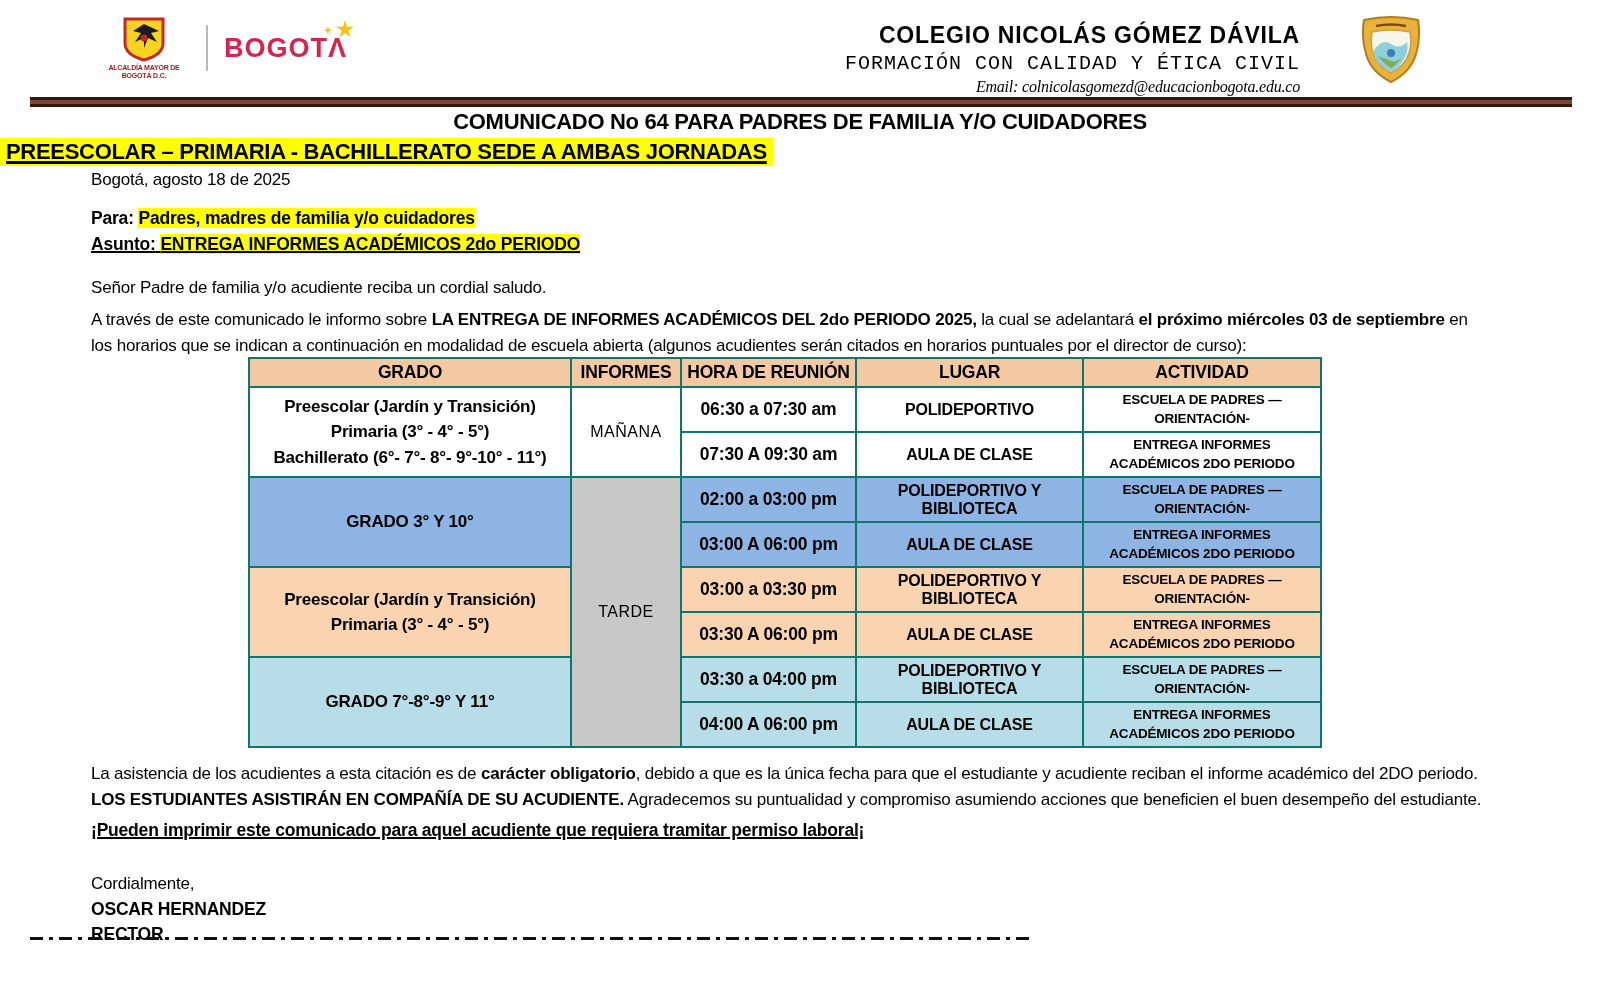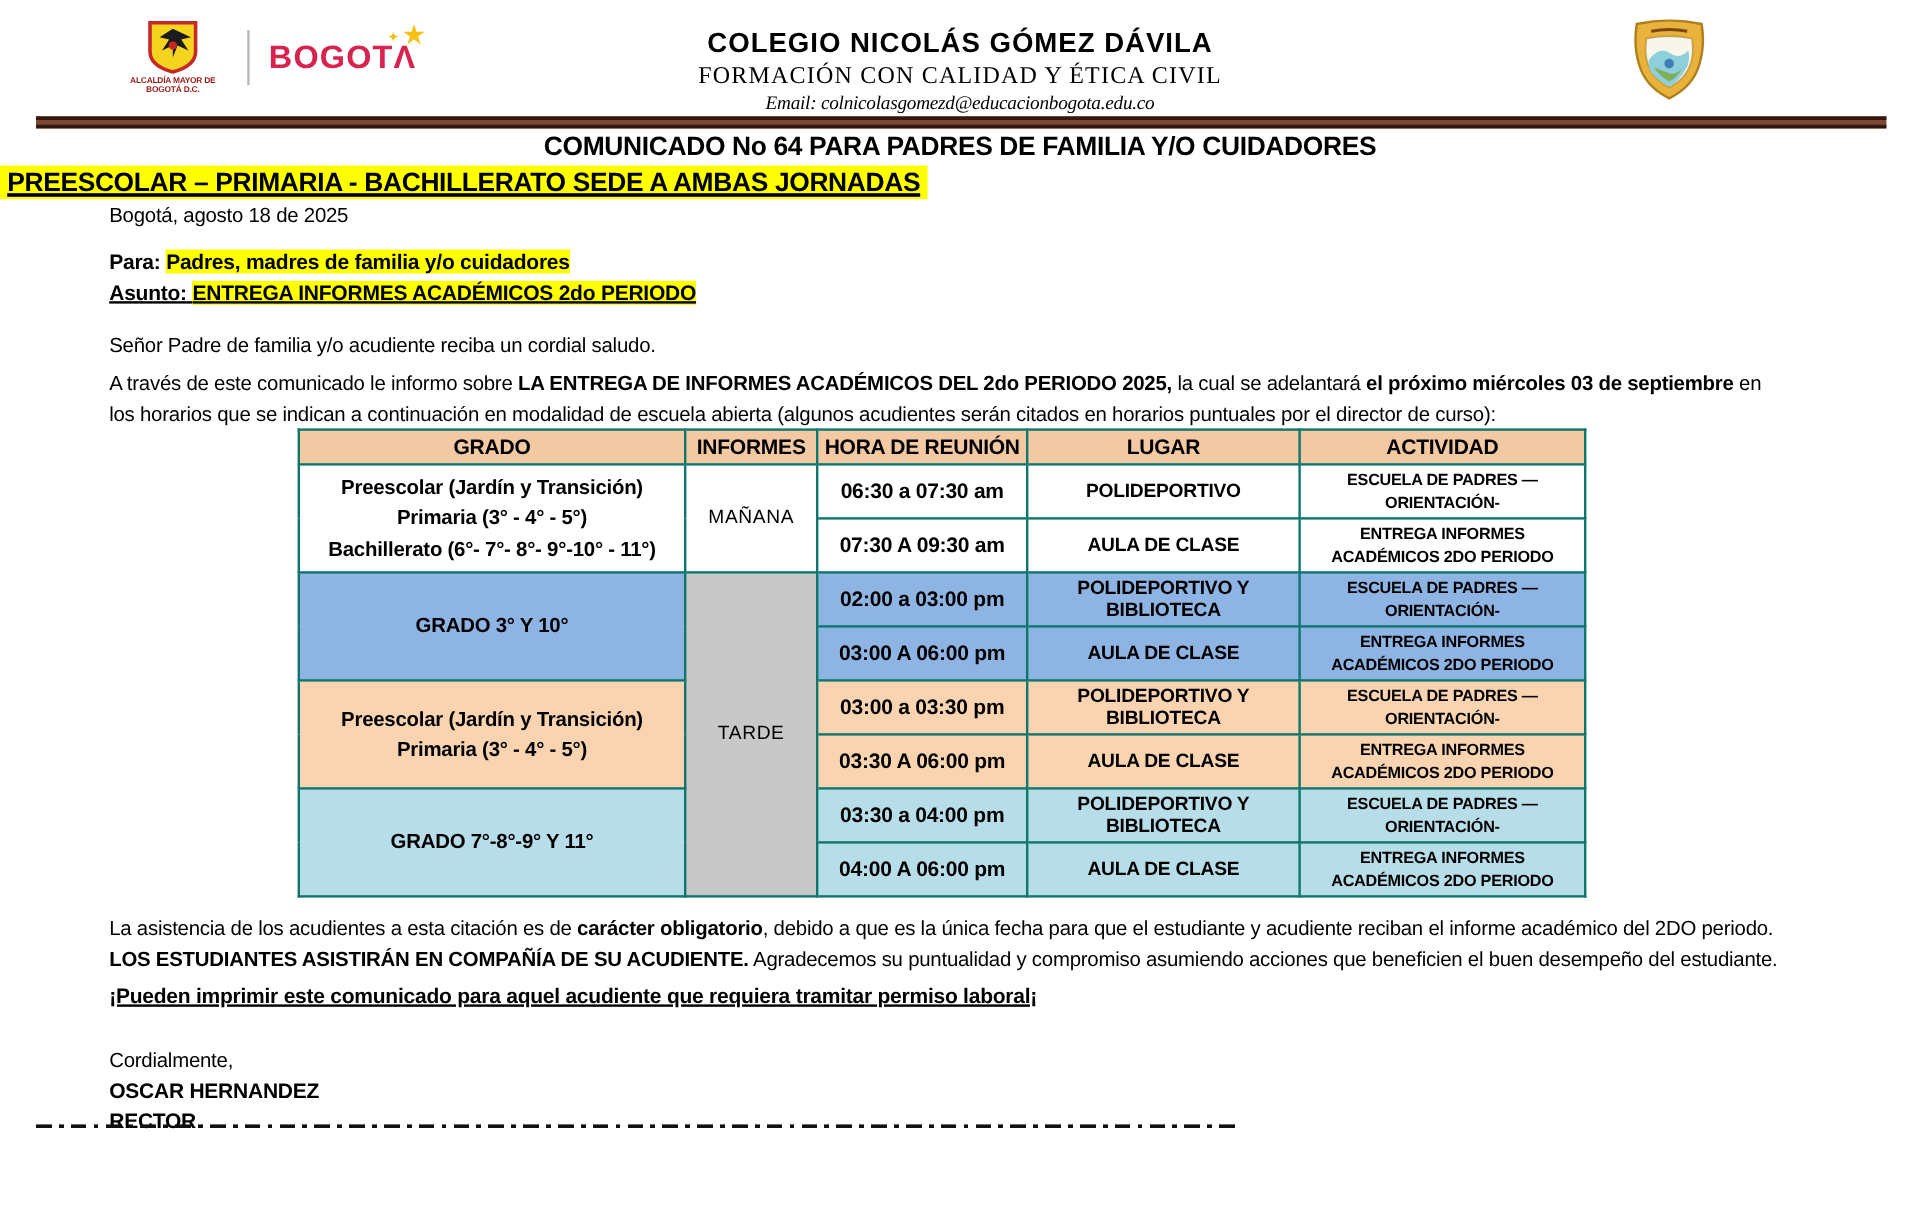"COLEGIO NICOLÁS GÓMEZ DÁVILA" .header-center { text-align: center -> right }
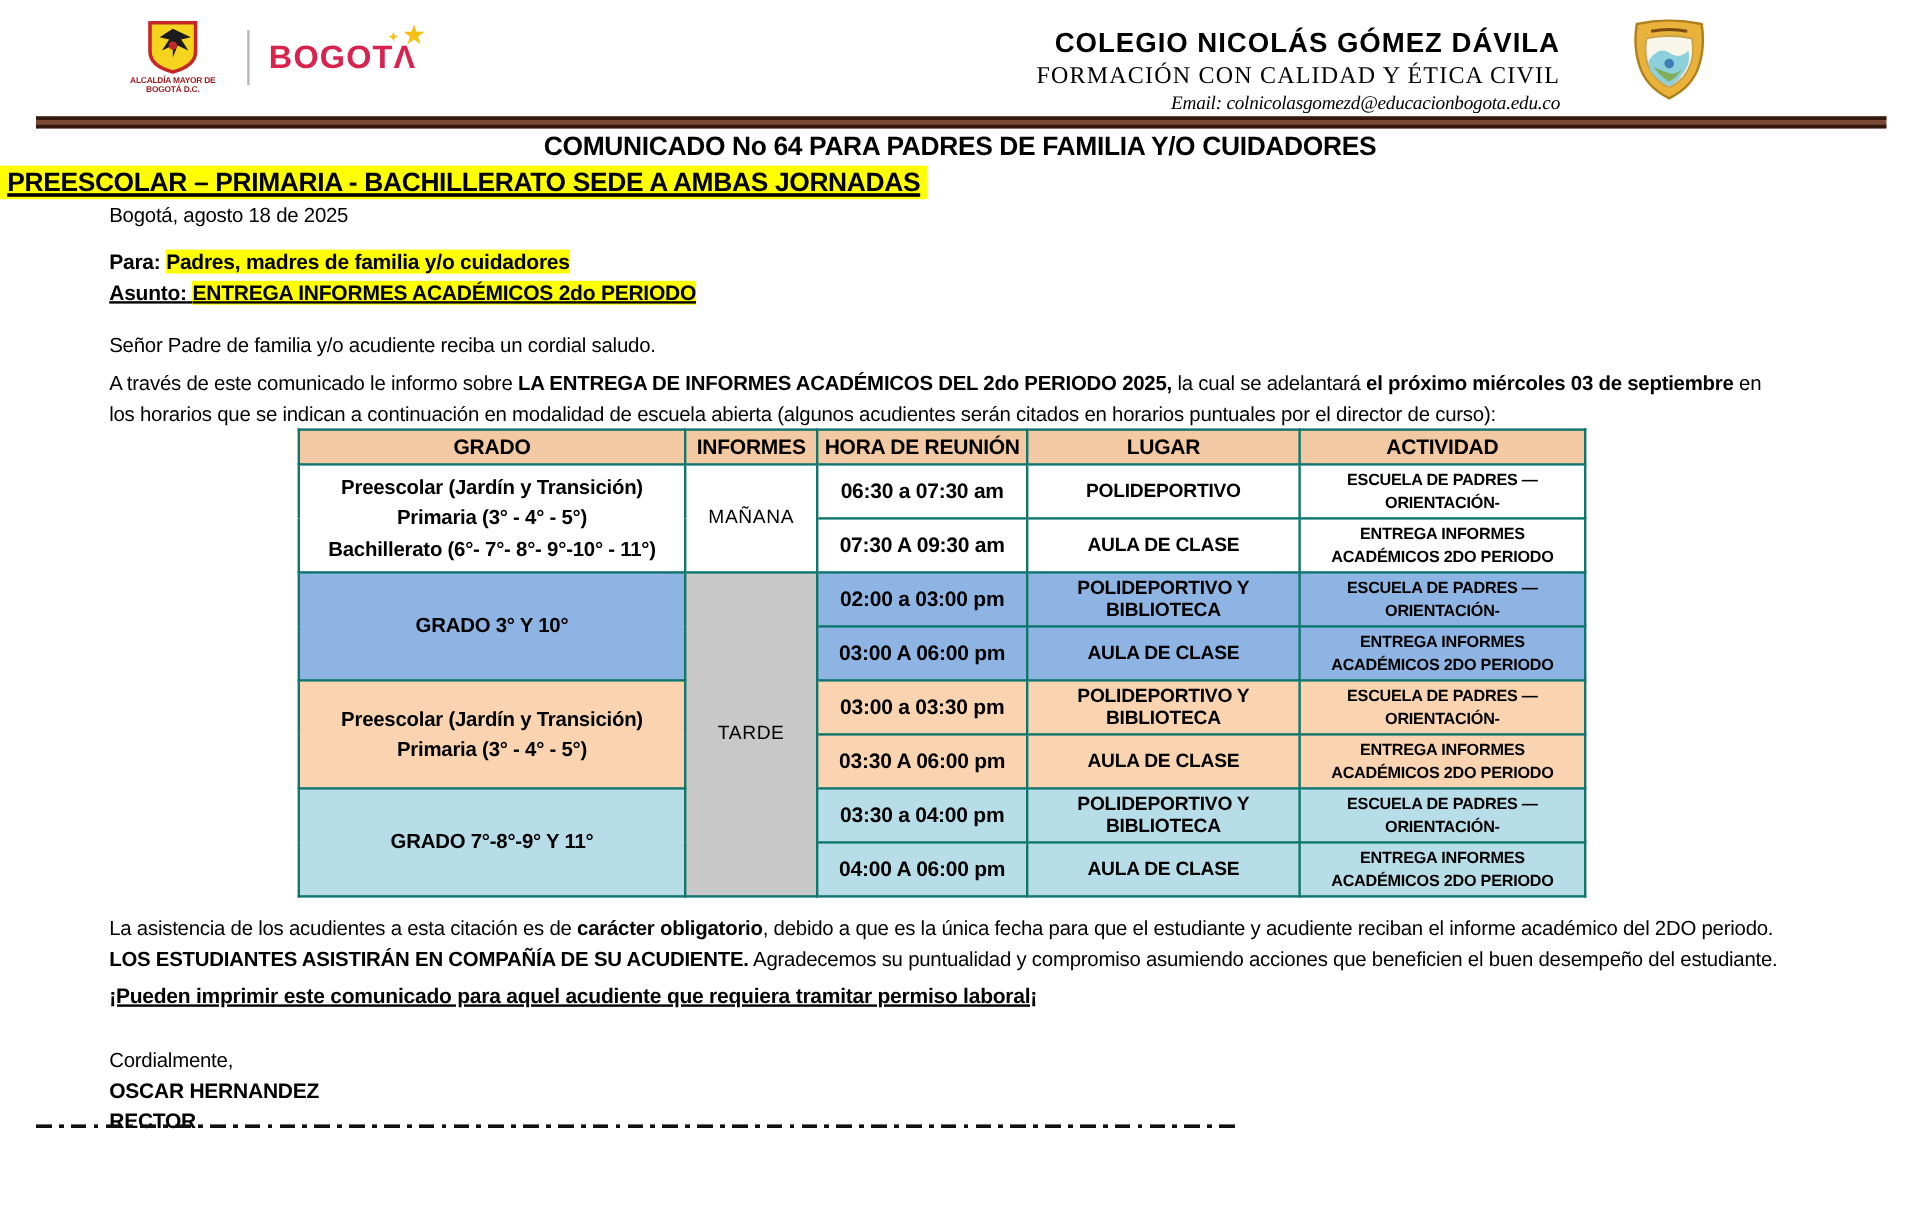"FORMACIÓN CON CALIDAD Y ÉTICA" .school-motto { font-family: Liberation Serif, serif -> Liberation Mono, monospace }
